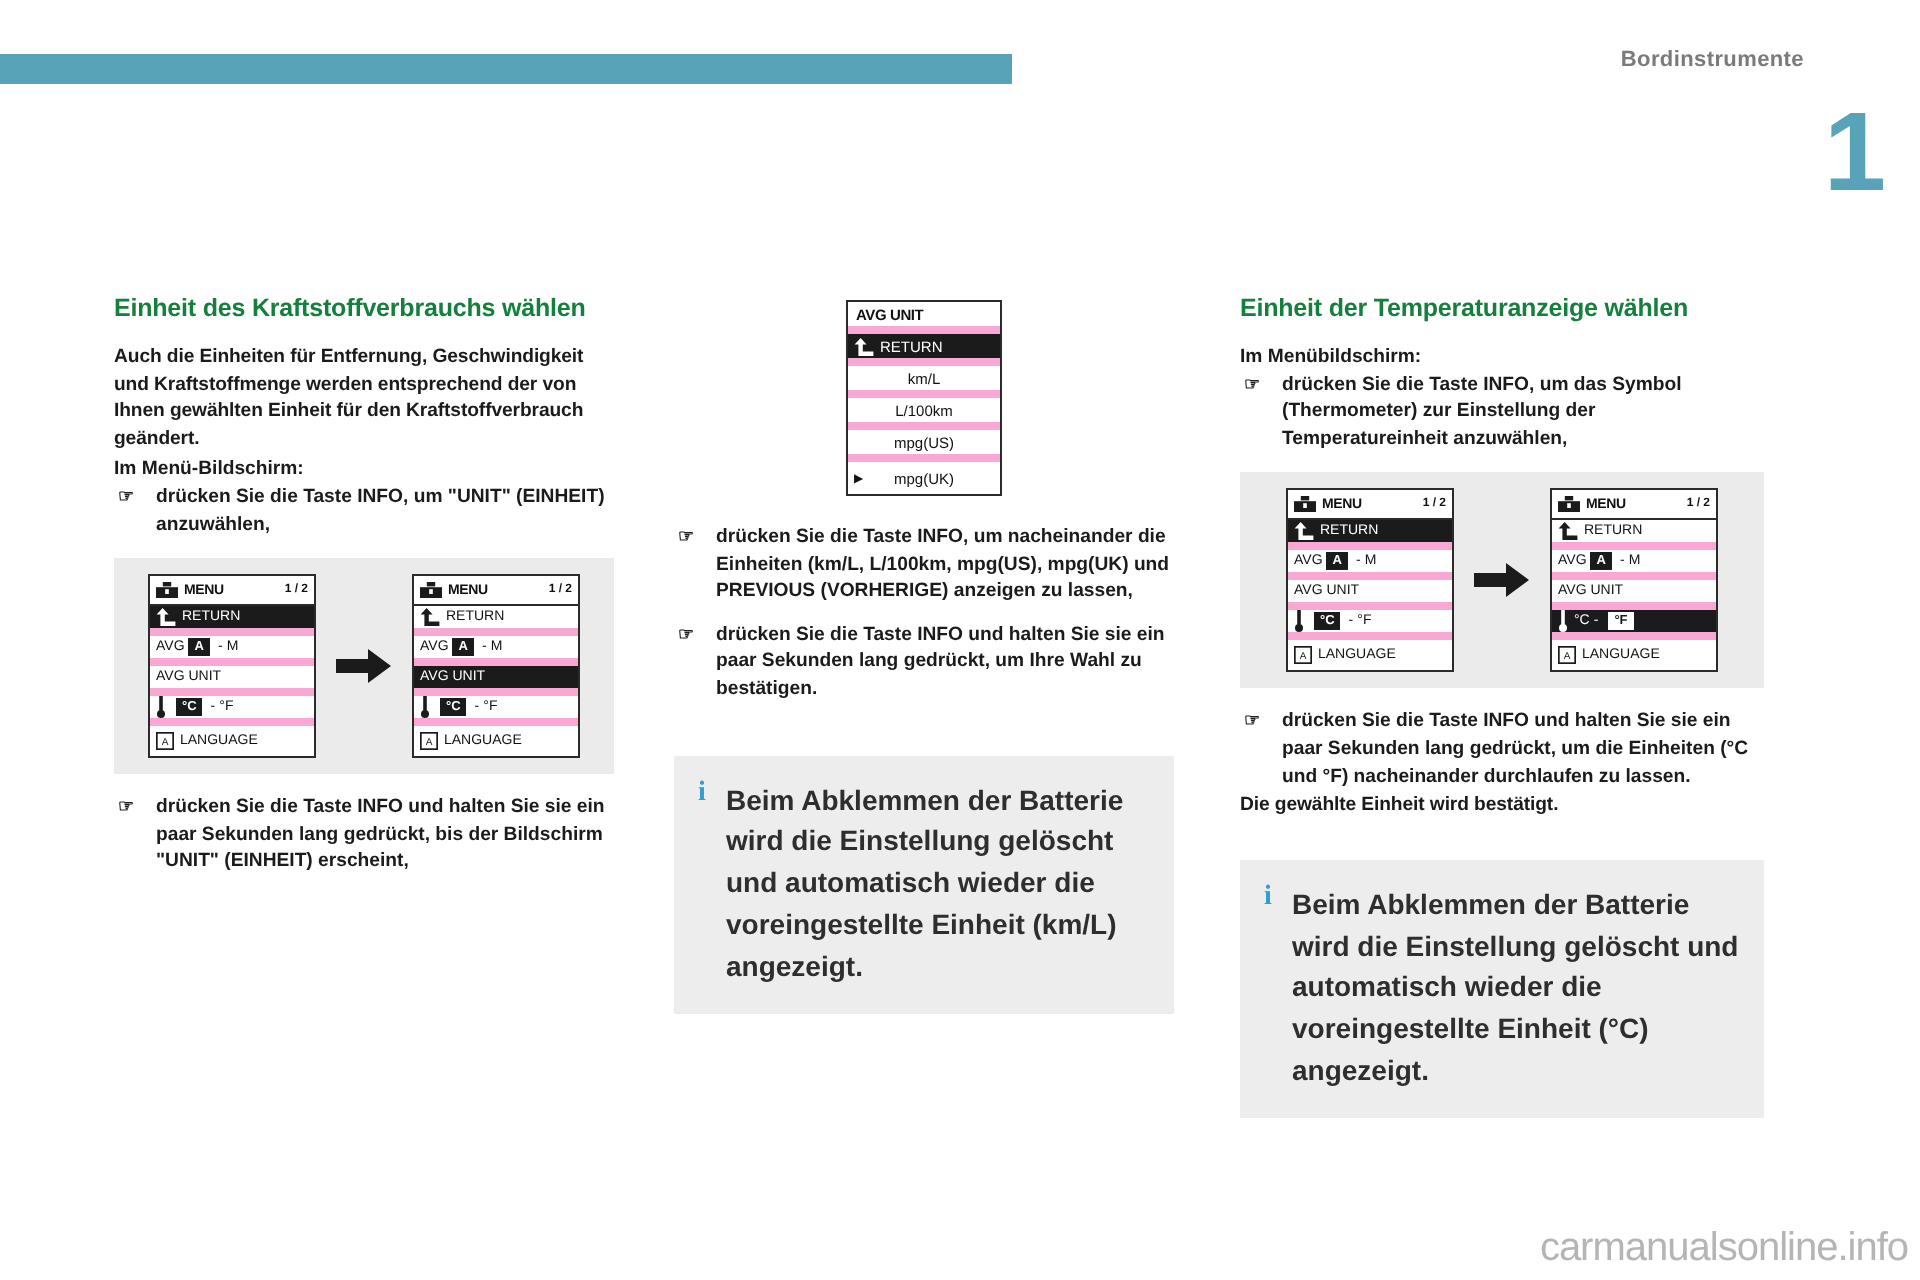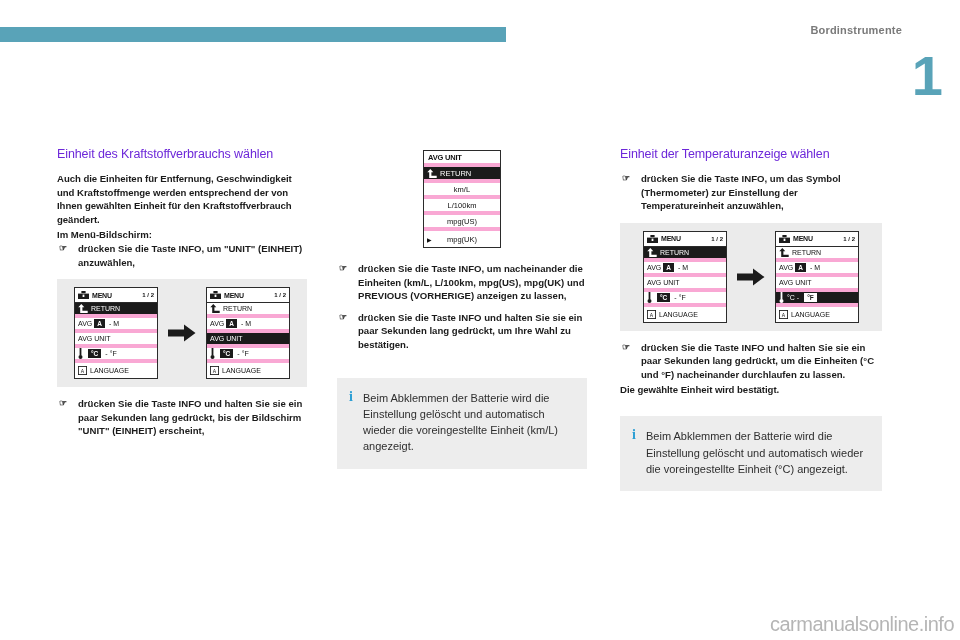"Einheit des Kraftstoffverbrauchs wählen" h2.sec-title { color: #6d28d9 -> #15803d; font-weight: normal -> bold }
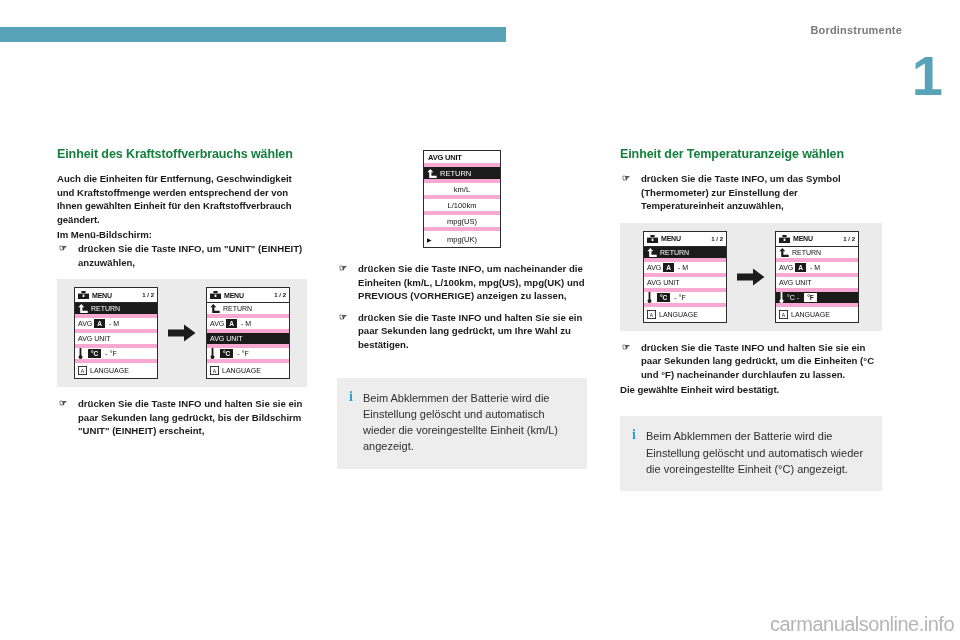"Im Menübildschirm:" div.lead-in { html: none -> <div>Im Menübildschirm:</div> }
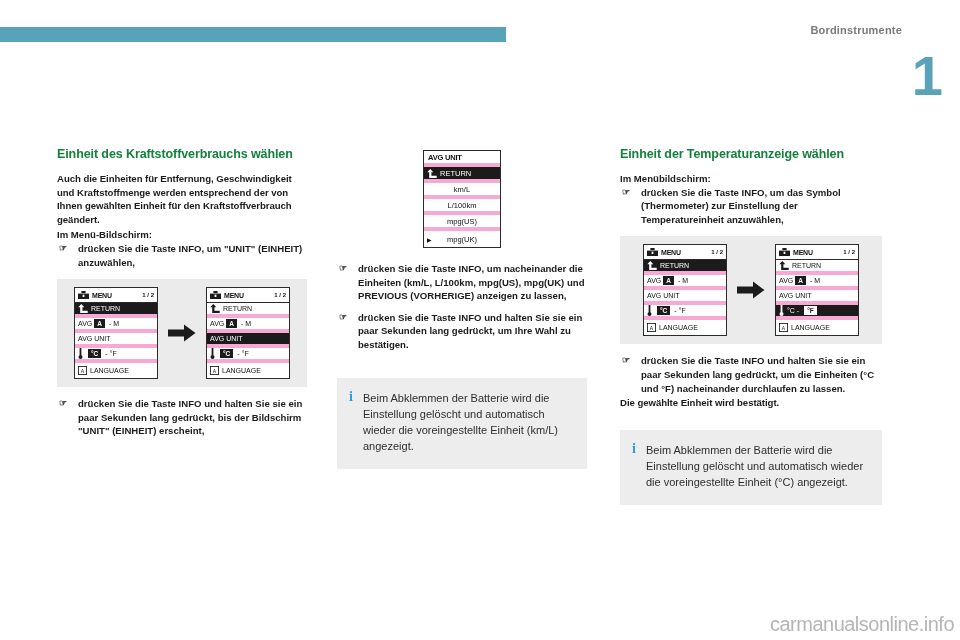"Beim Abklemmen der Batterie wird" .note .note-text { font-size: 11px -> 14px; font-weight: none -> bold }
